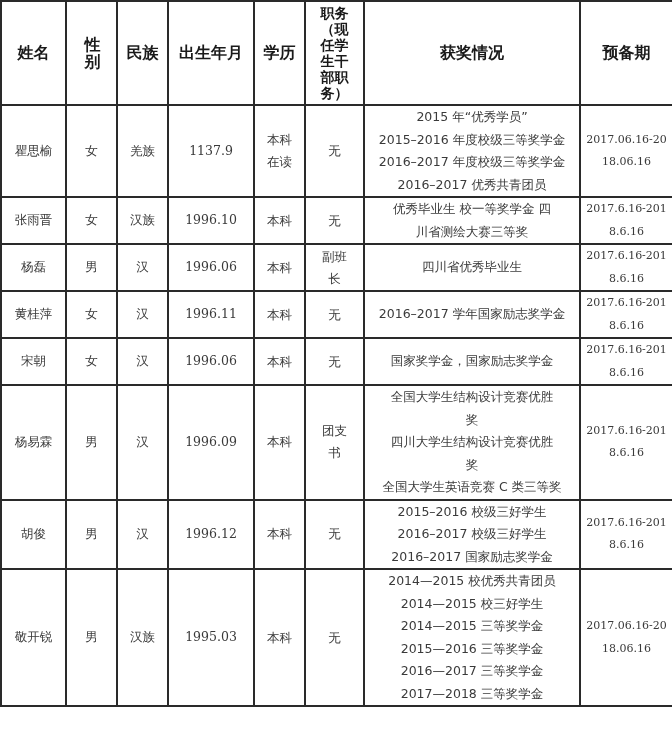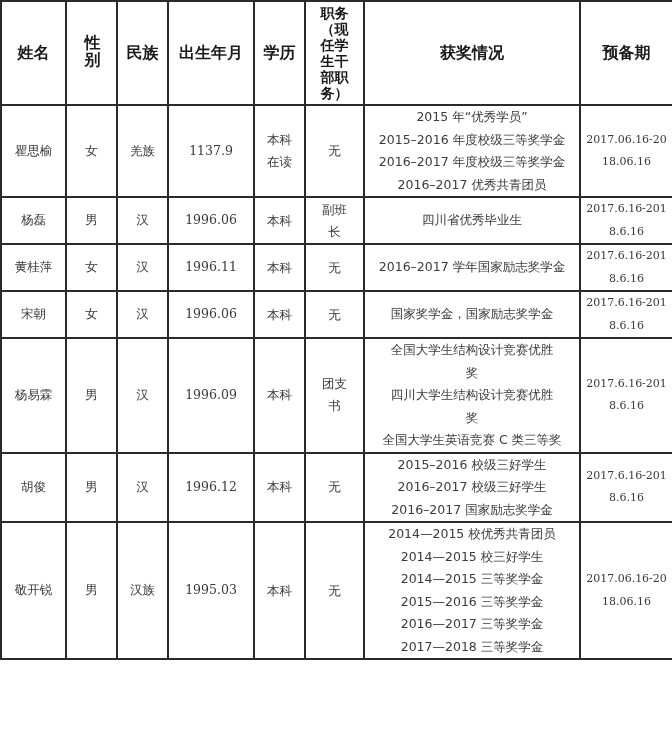"性别" .vt { font-family: Liberation Mono, monospace -> none }
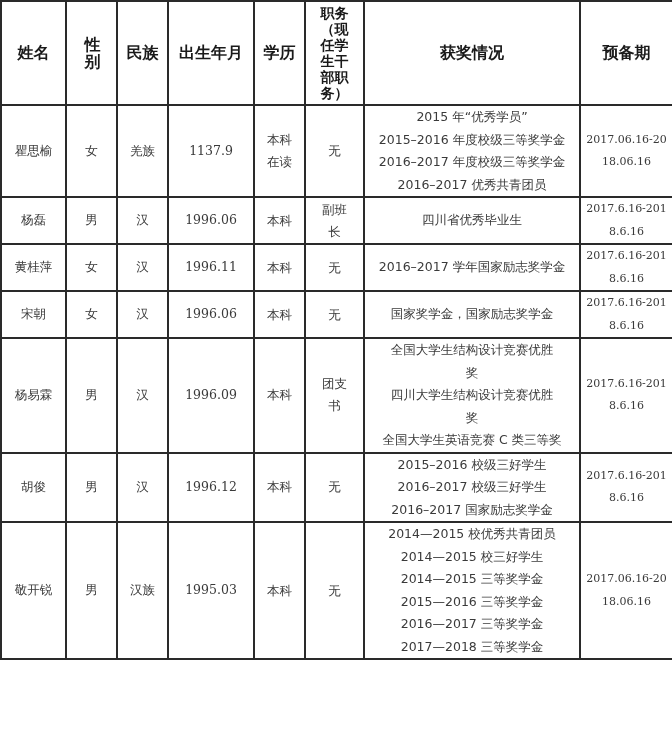"张雨晋" tr { html: none -> <tr> <td>张雨晋</td> <td>女</td> <td>汉族</td> <td>1996.10</td> <td> <span>本科</span> </td> <td> <span>无</span> </td> <td> <span>优秀毕业生 校一等奖学金 四</span> <span>川省测绘大赛三等奖</span> </td> <td> <span>2017.6.16-2018.6.16</span> </td> </tr> }
